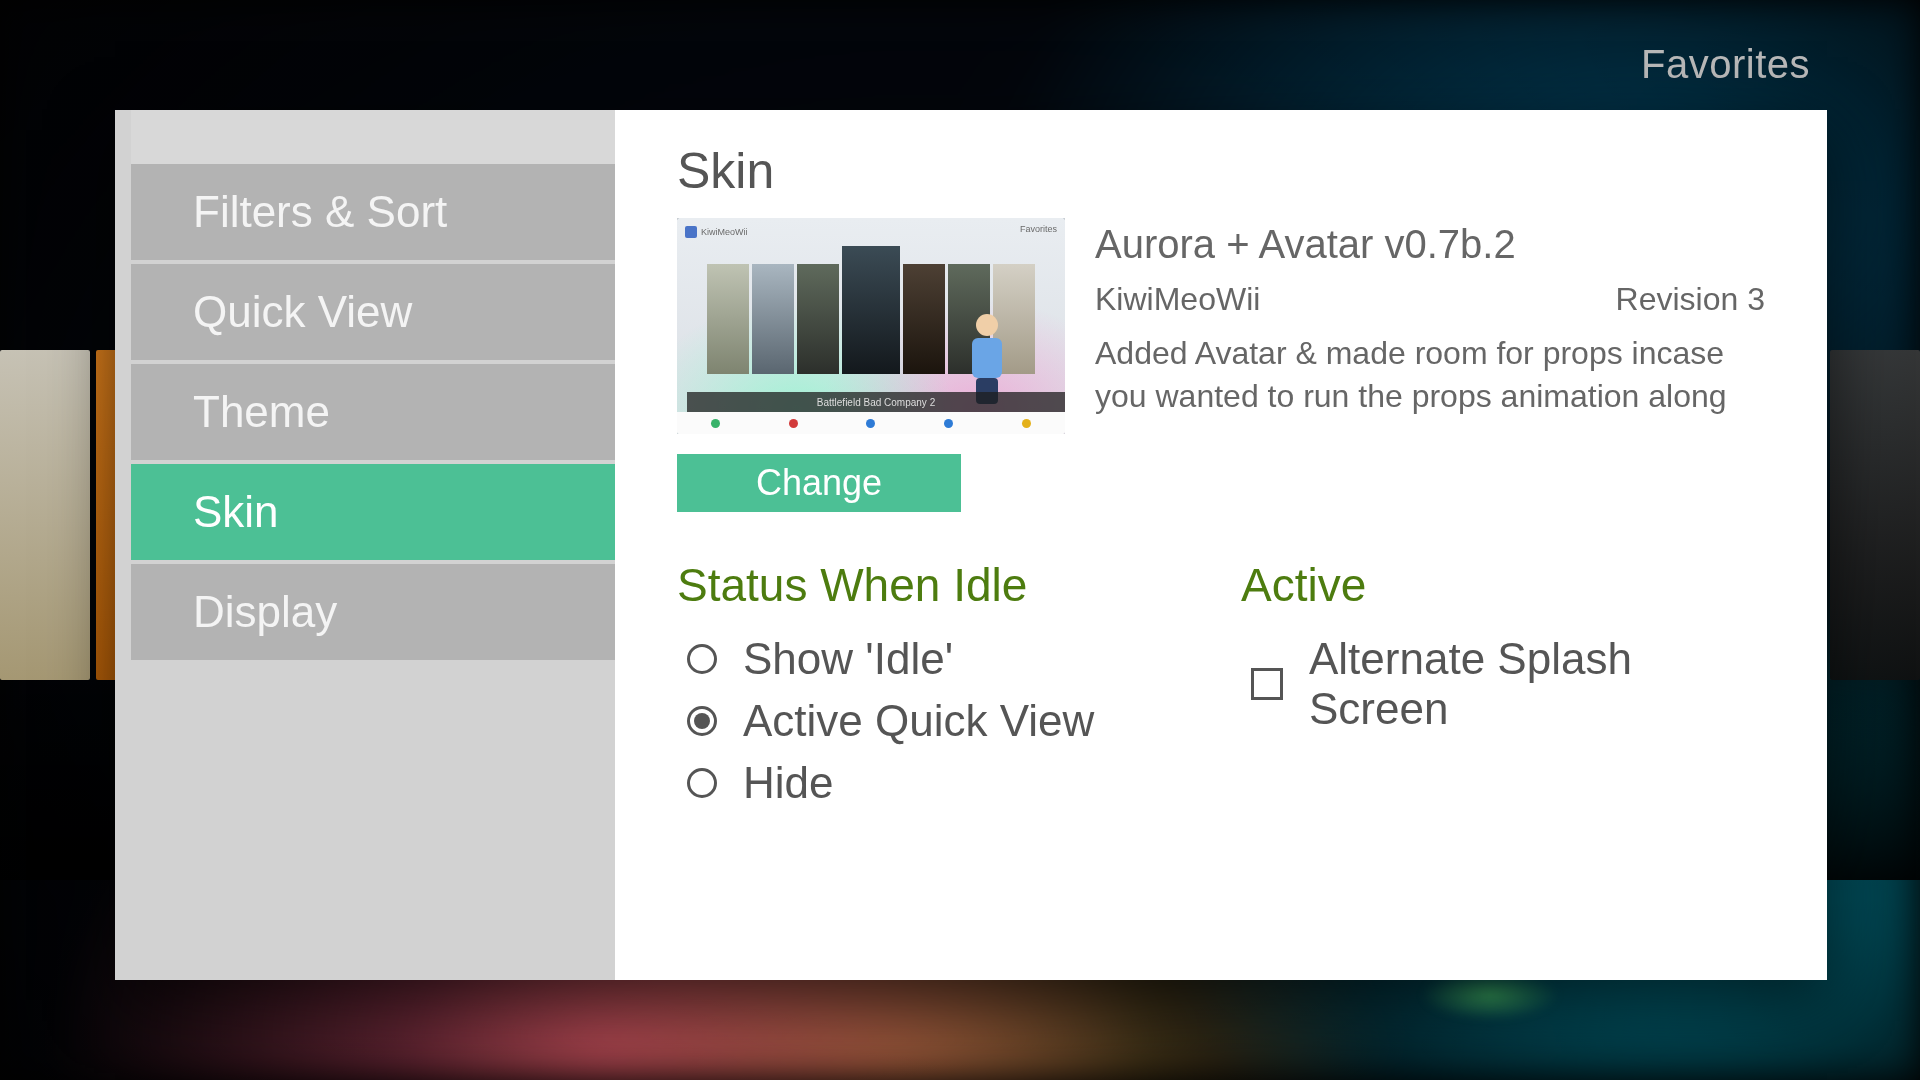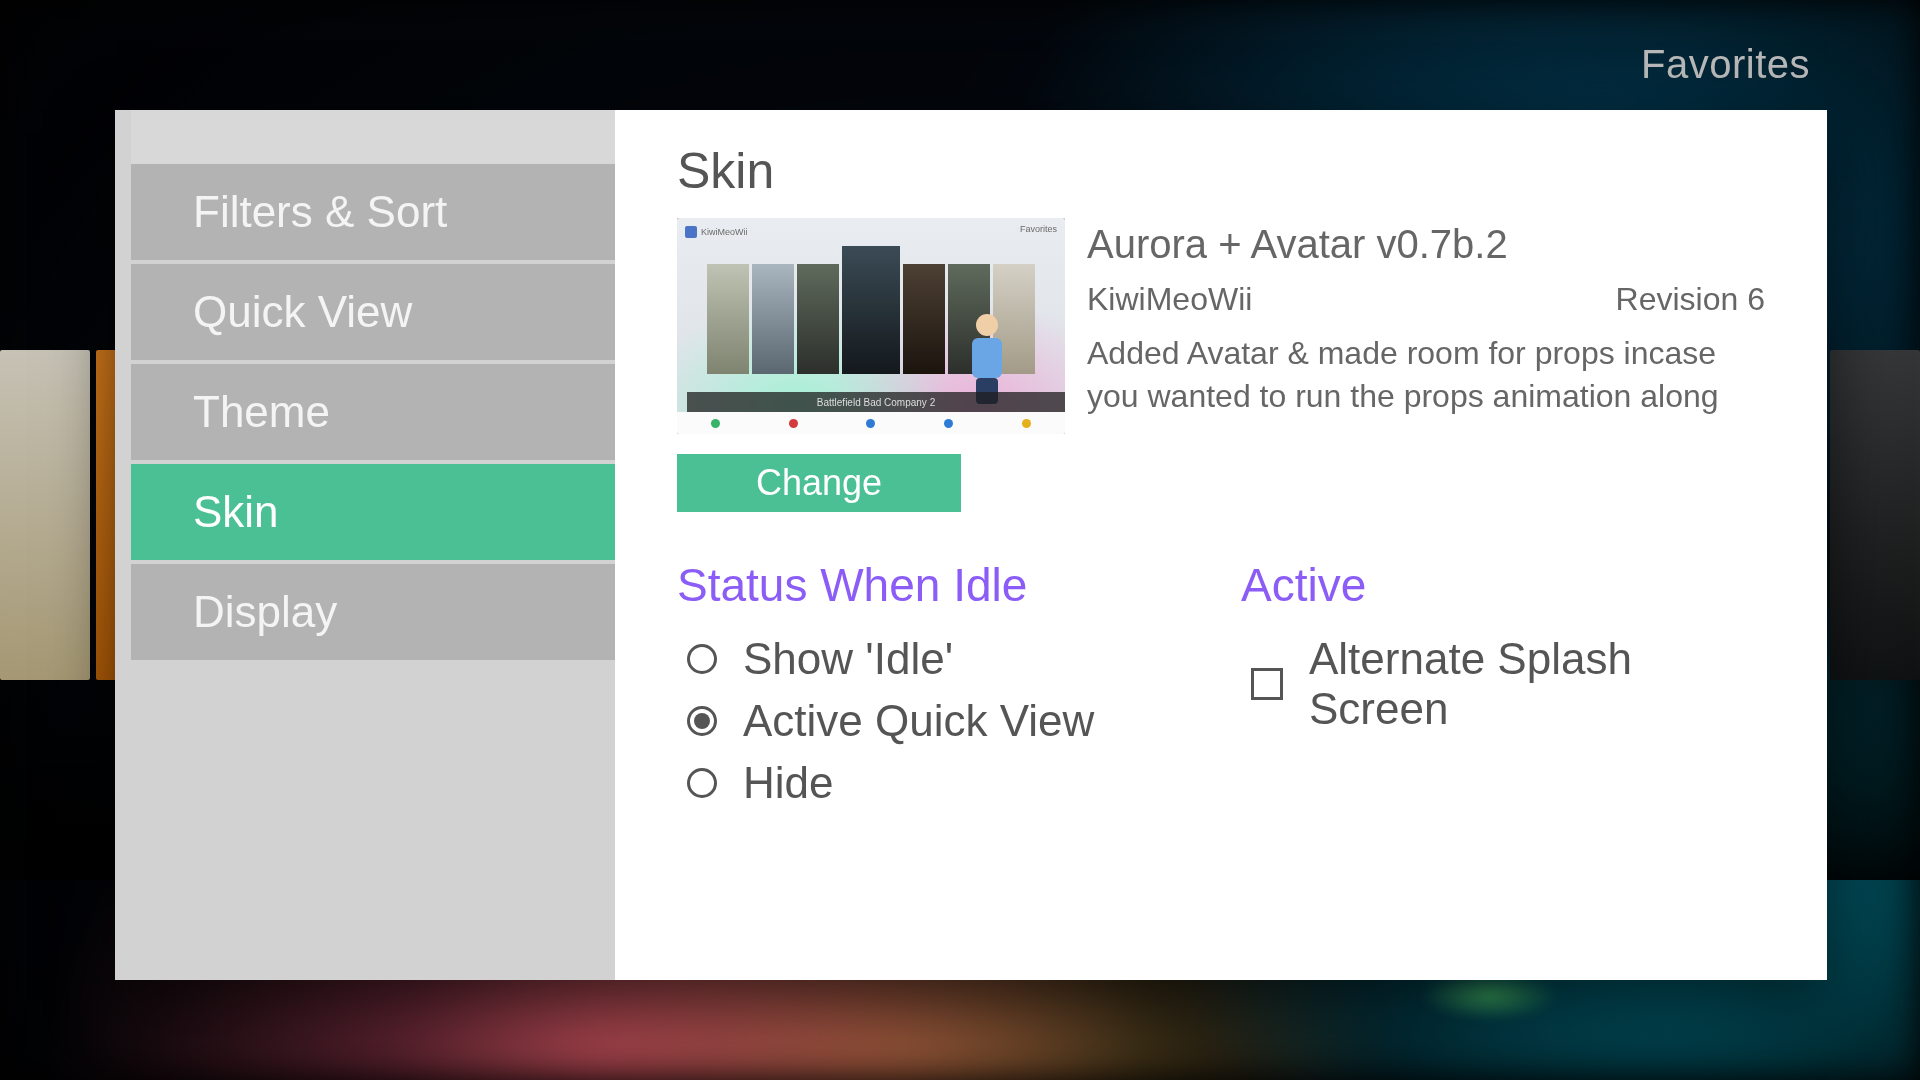"KiwiMeoWii" .skin-row { gap: 22px -> 30px }
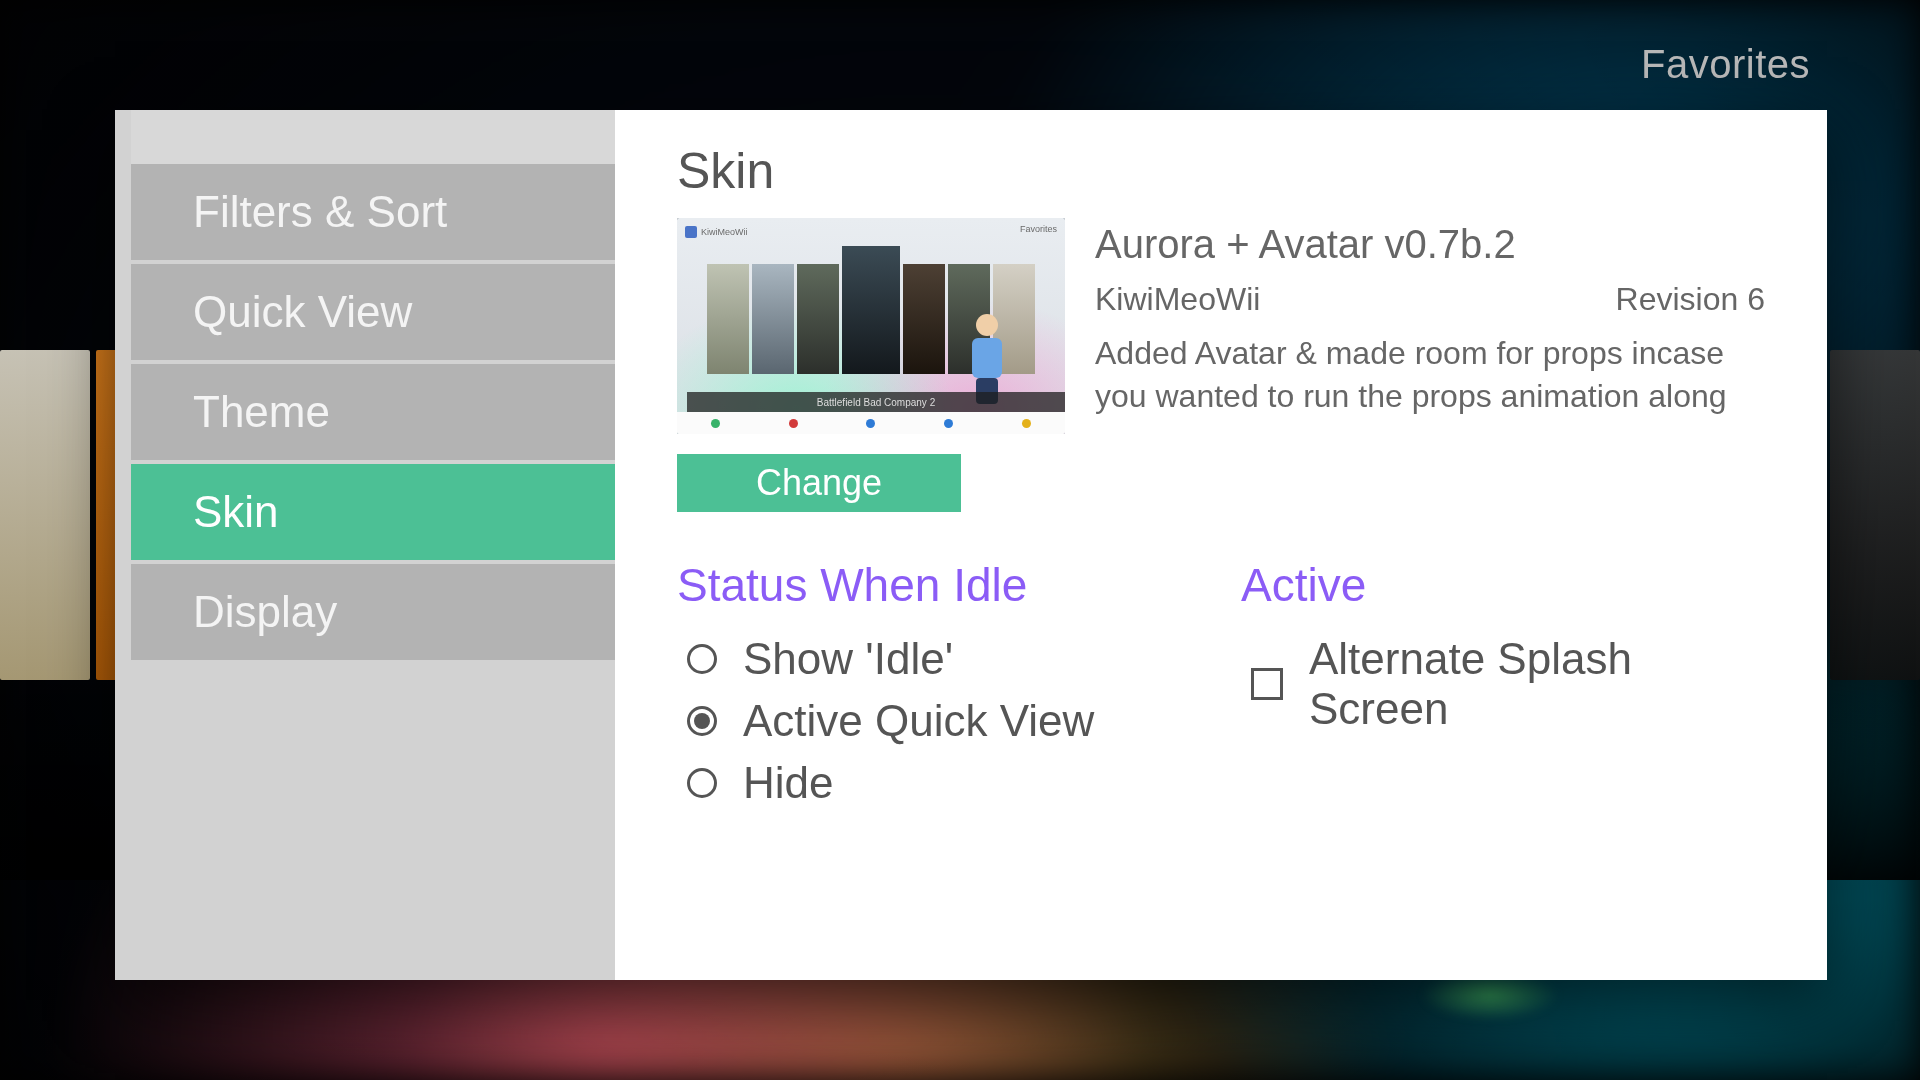"Revision 6" span { text: 6 -> 3 }
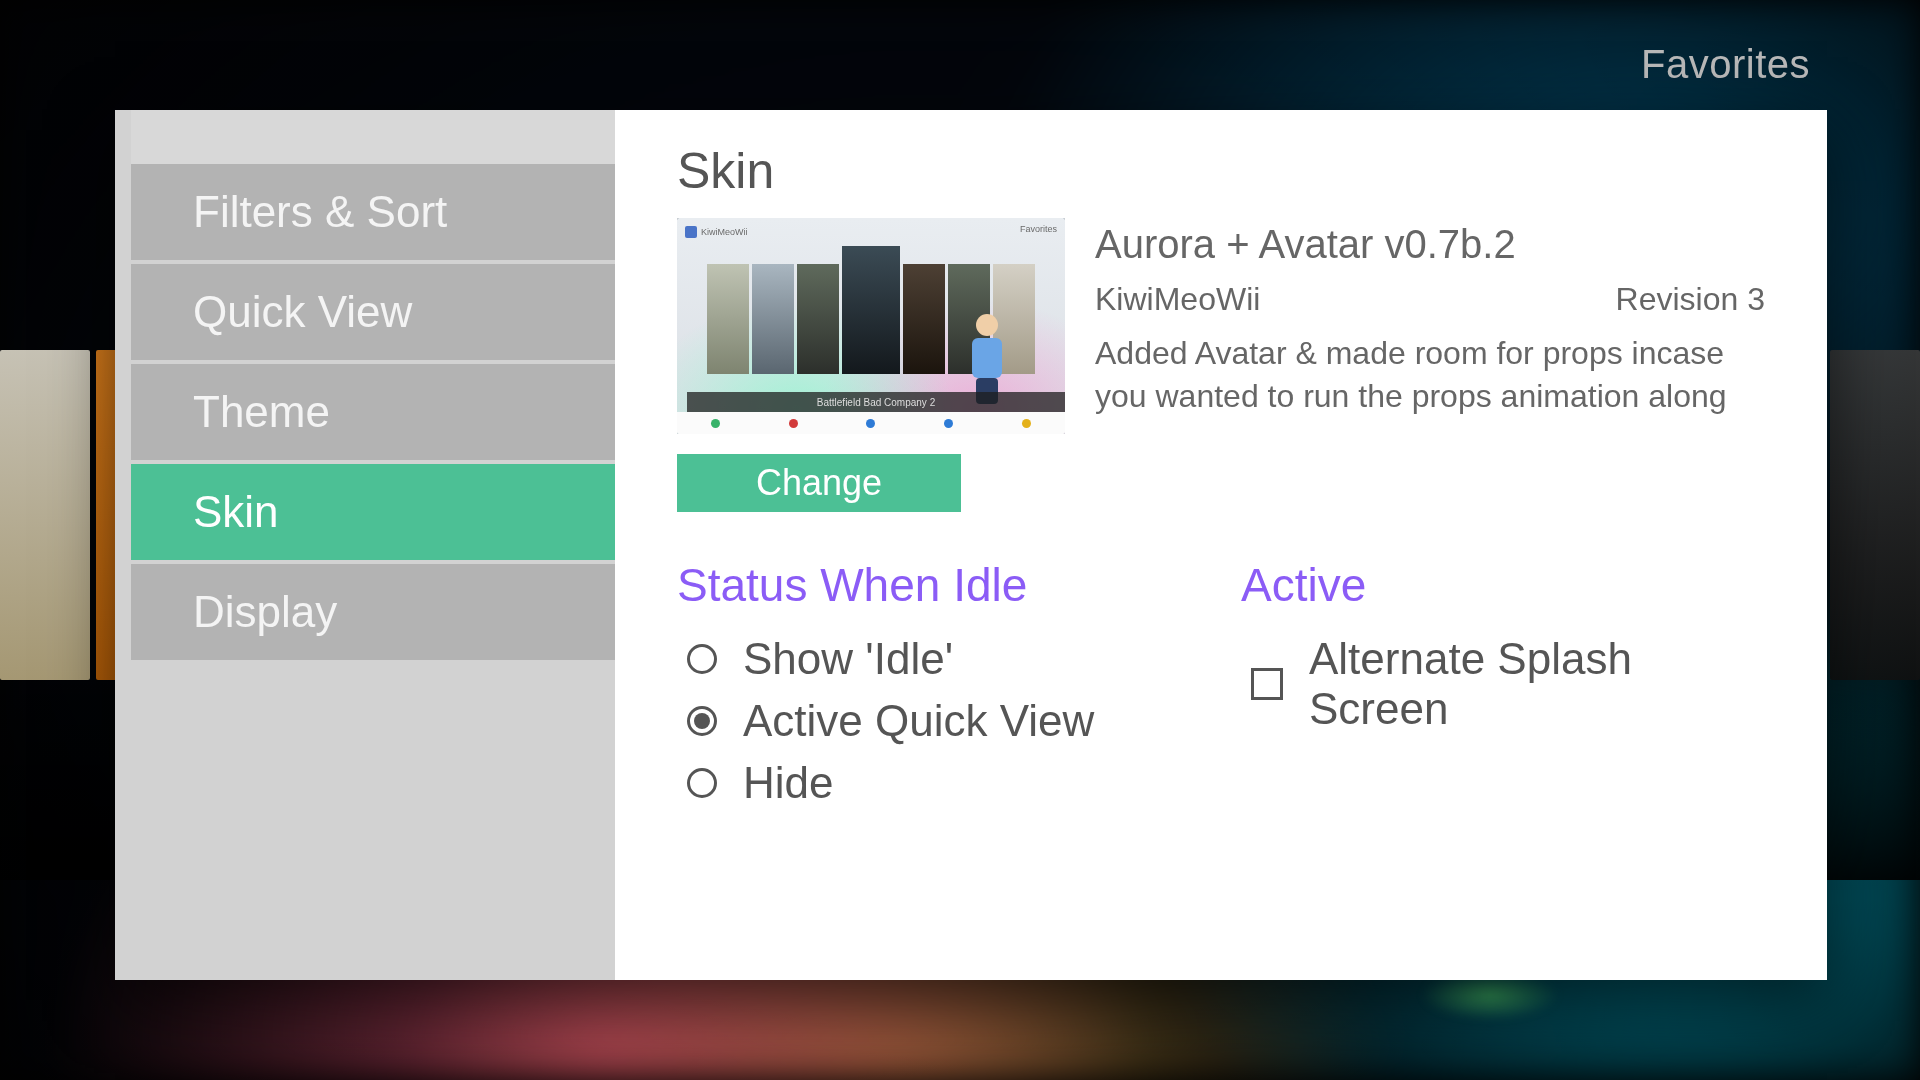"Status When Idle" .col-title { color: #8b5cf6 -> #4d7c0f }
